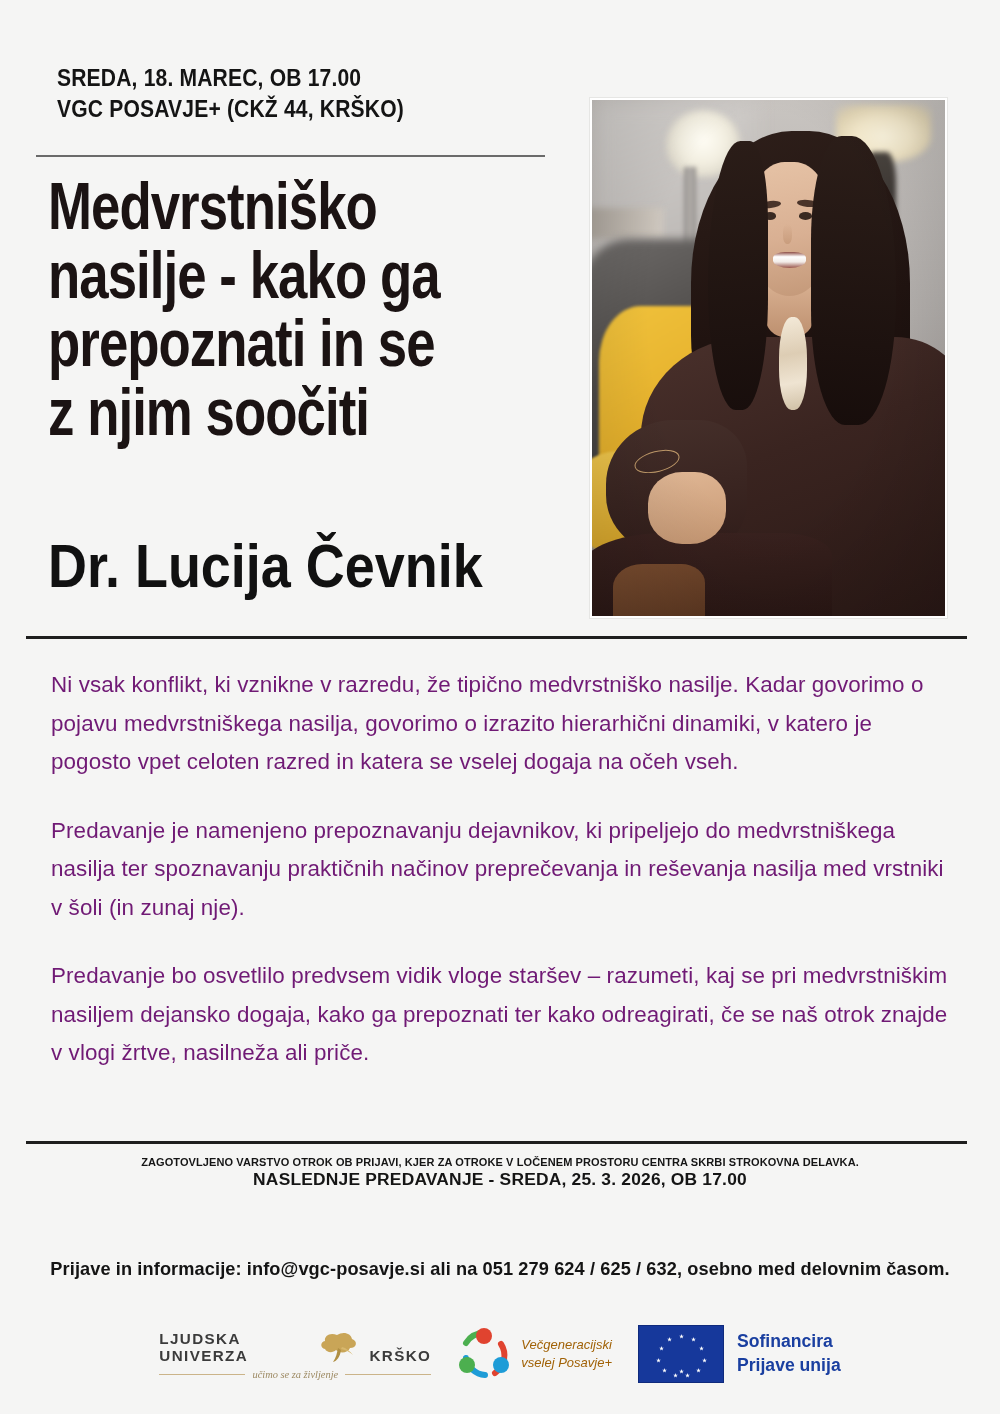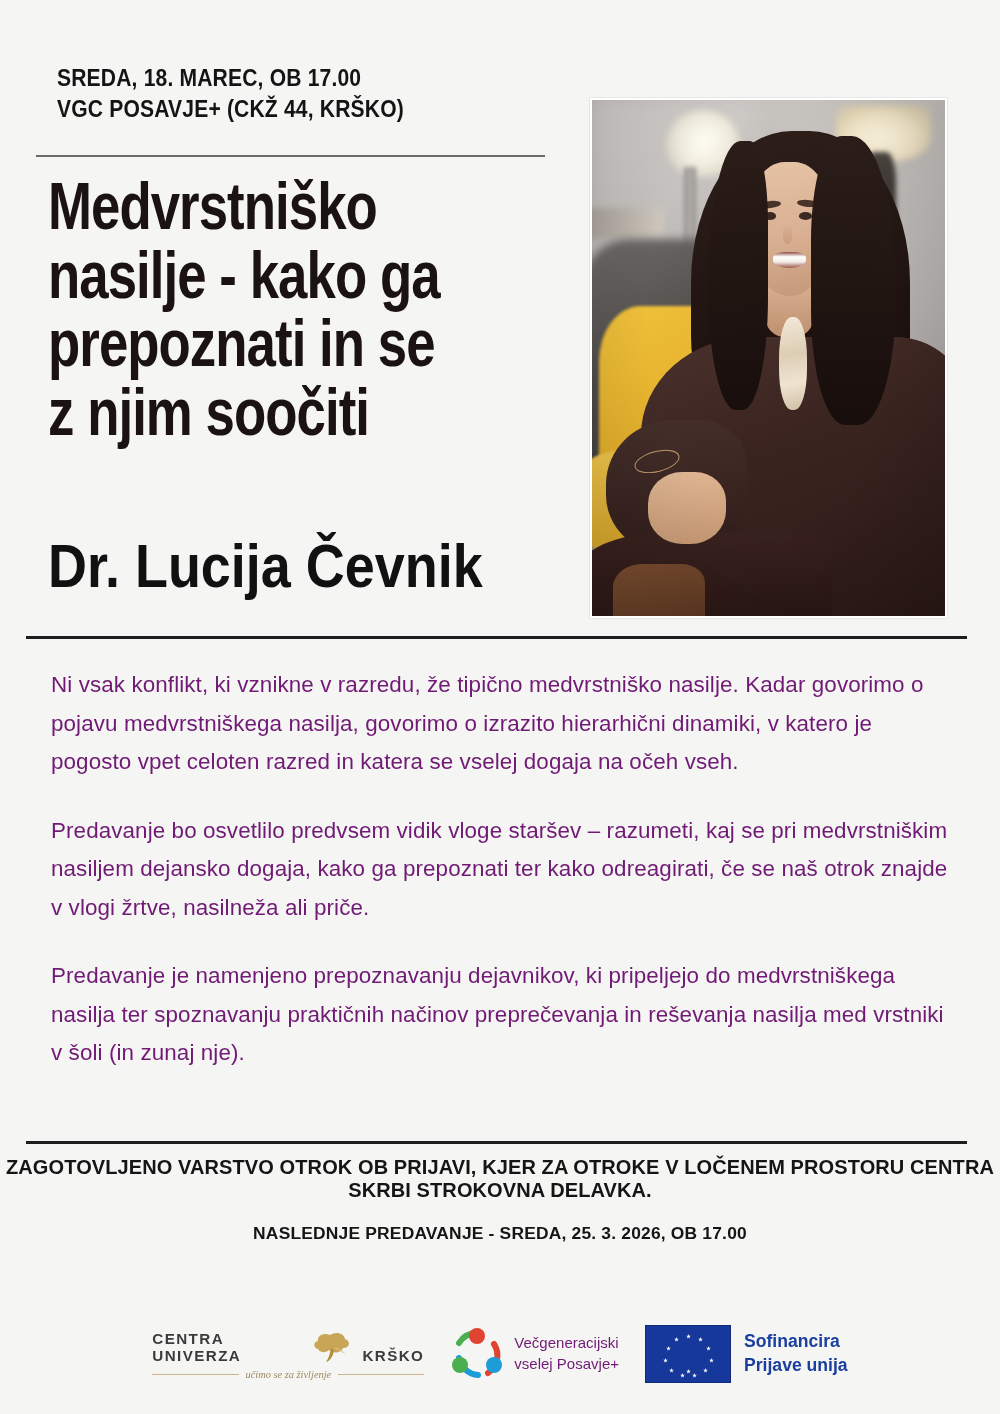"Predavanje bo osvetlilo predvsem vidik" p { order: before "Predavanje je namenjeno prepoznavanju" -> after "Predavanje je namenjeno prepoznavanju" }
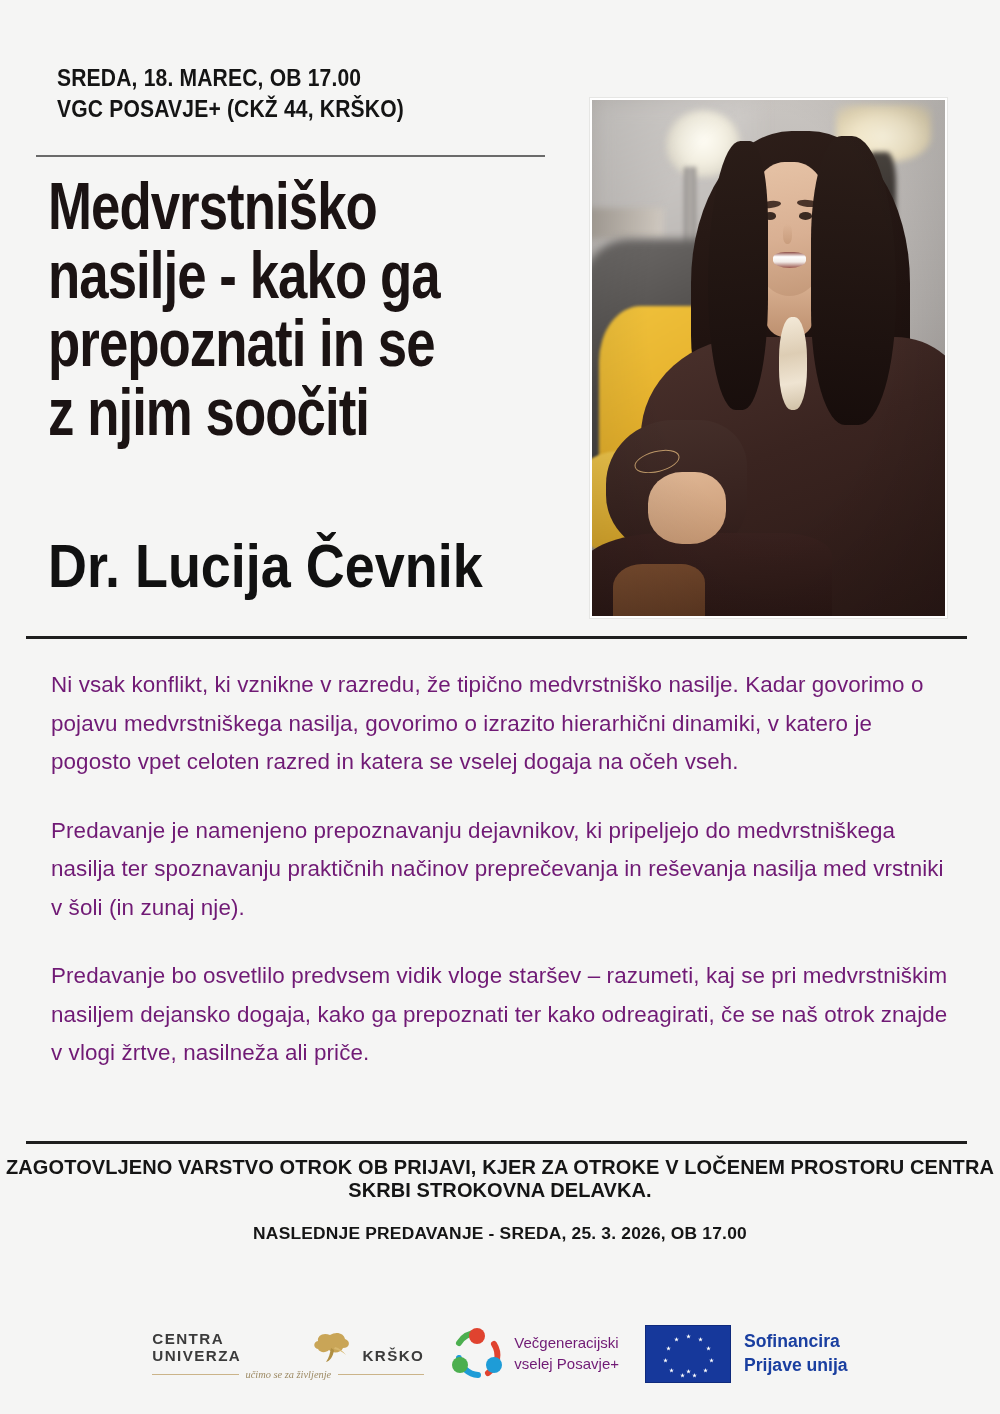"ZAGOTOVLJENO VARSTVO OTROK OB PRIJAVI," .foot-1 { font-size: 20px -> 11px; margin-bottom: 21px -> 1px }
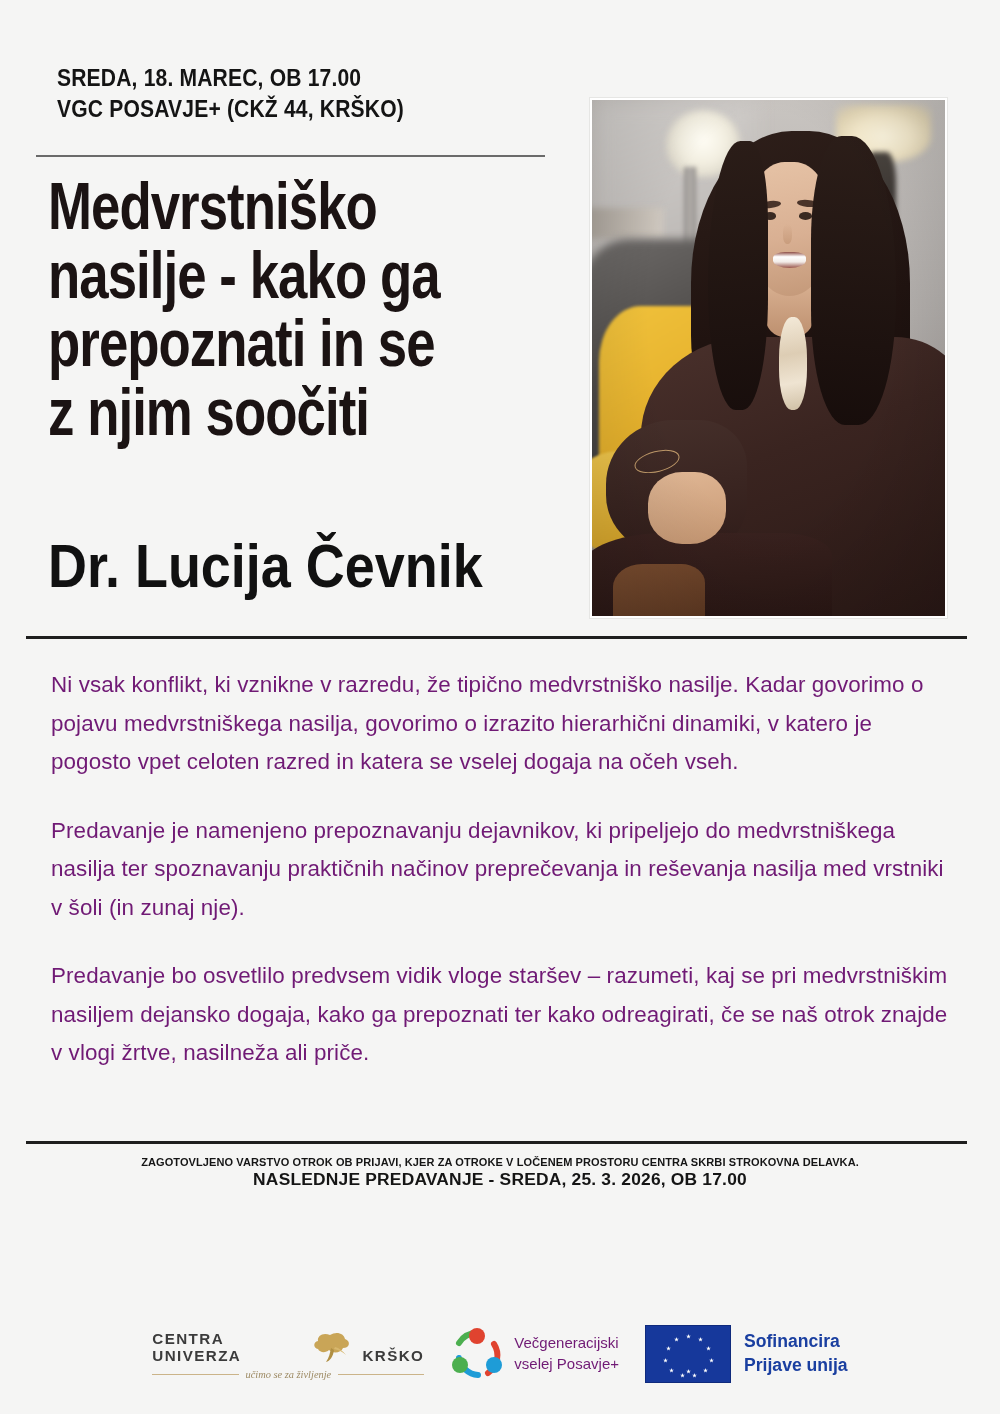"Prijave in informacije:" div.contact-line { html: none -> <div>Prijave in informacije: info@vgc-posavje.si ali na 051 279 624 / 625 / 632, osebno med delovnim časom.</div> }
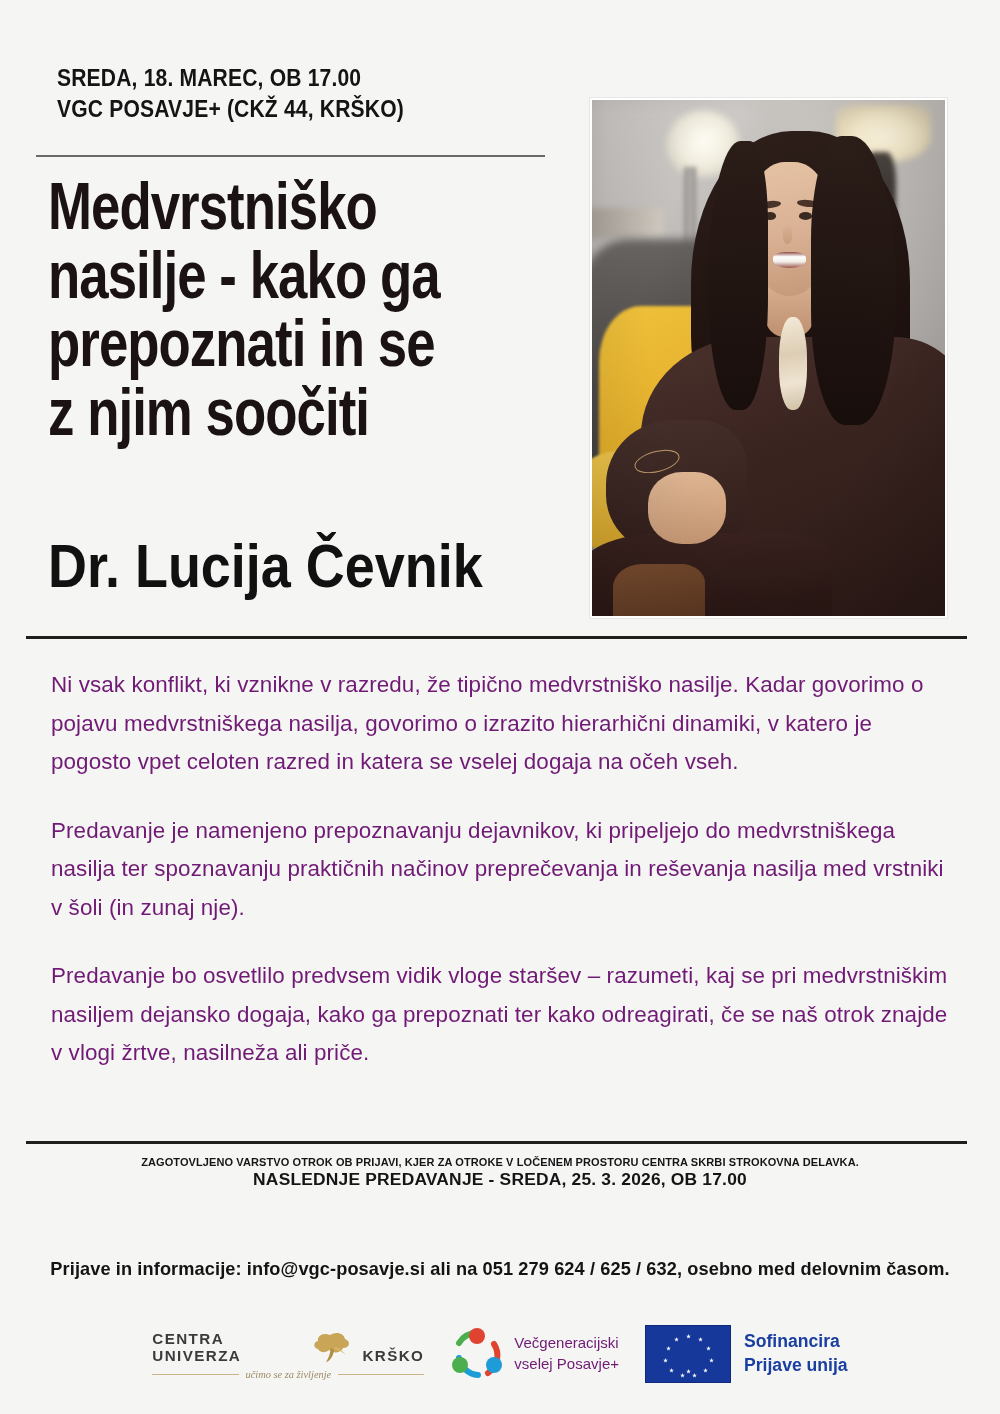"CENTRA UNIVERZA" span.lu-word { text: CENTRA -> LJUDSKA }
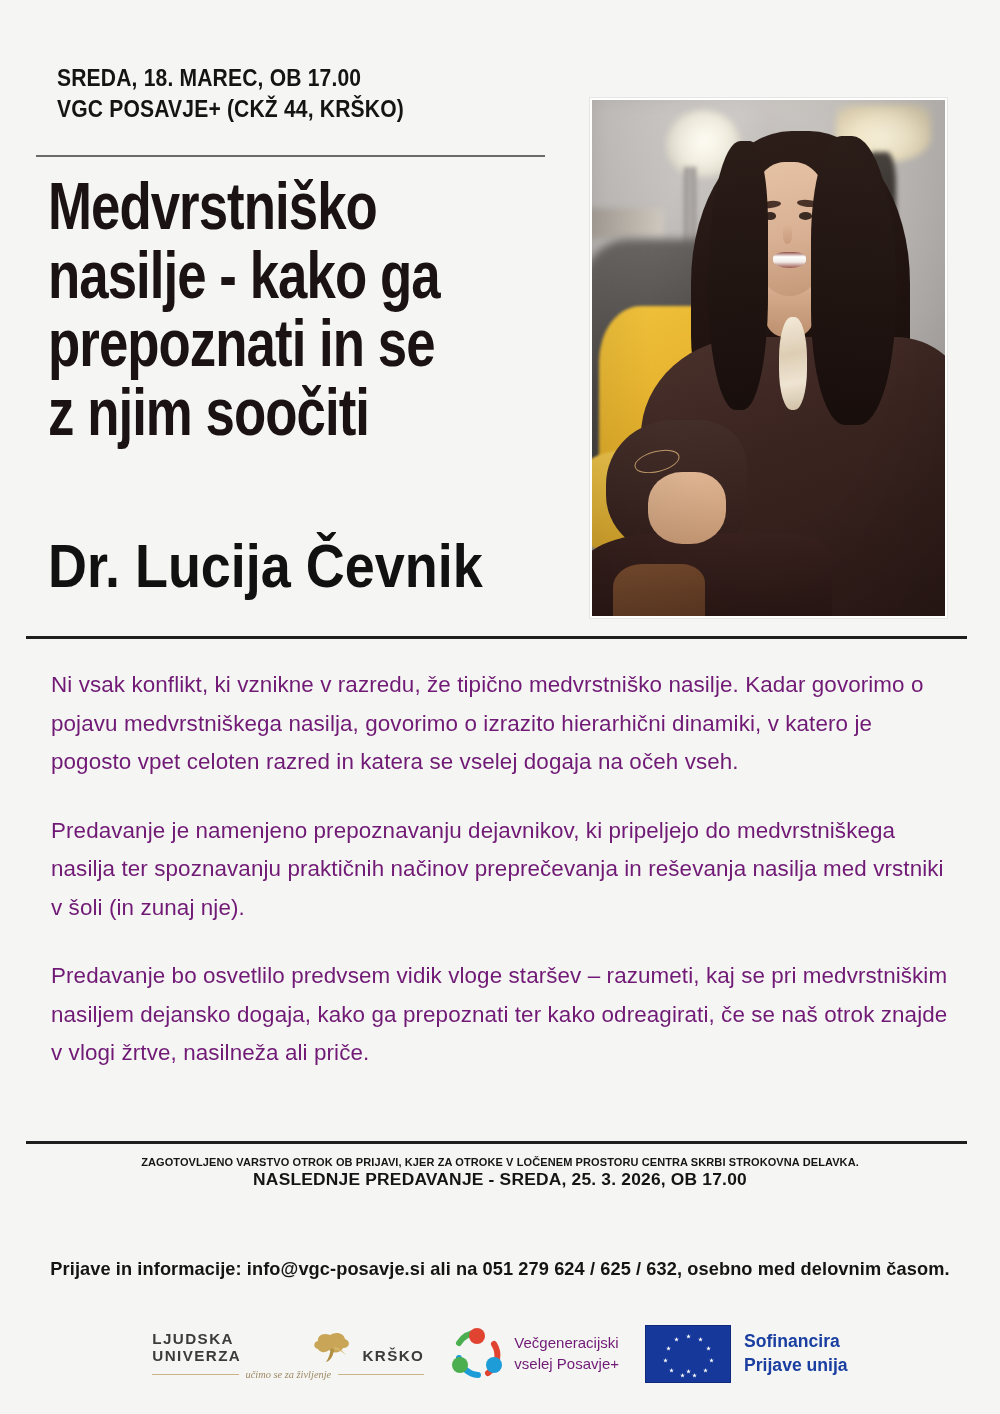"Večgeneracijski" .vgc-text { color: #701a75 -> #a16207; font-size: 15px -> 13px; font-style: none -> italic }
